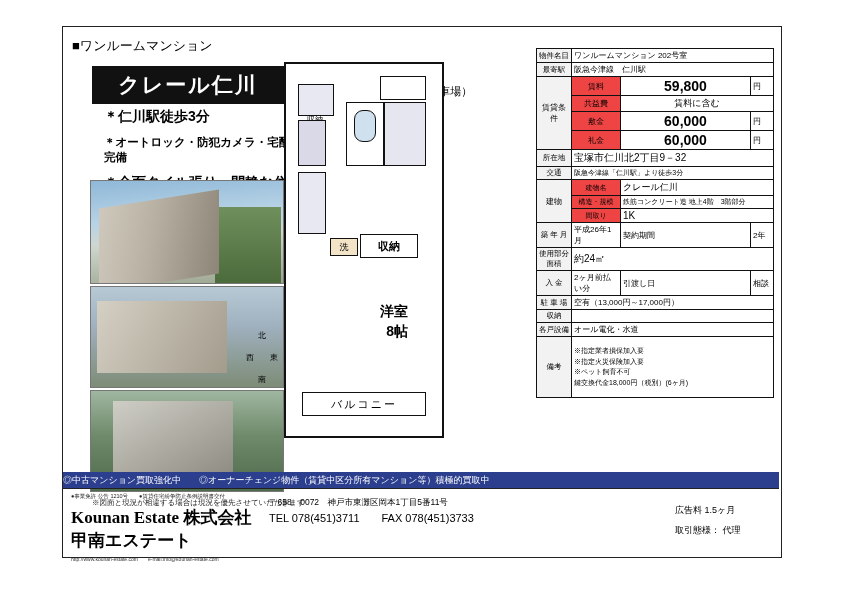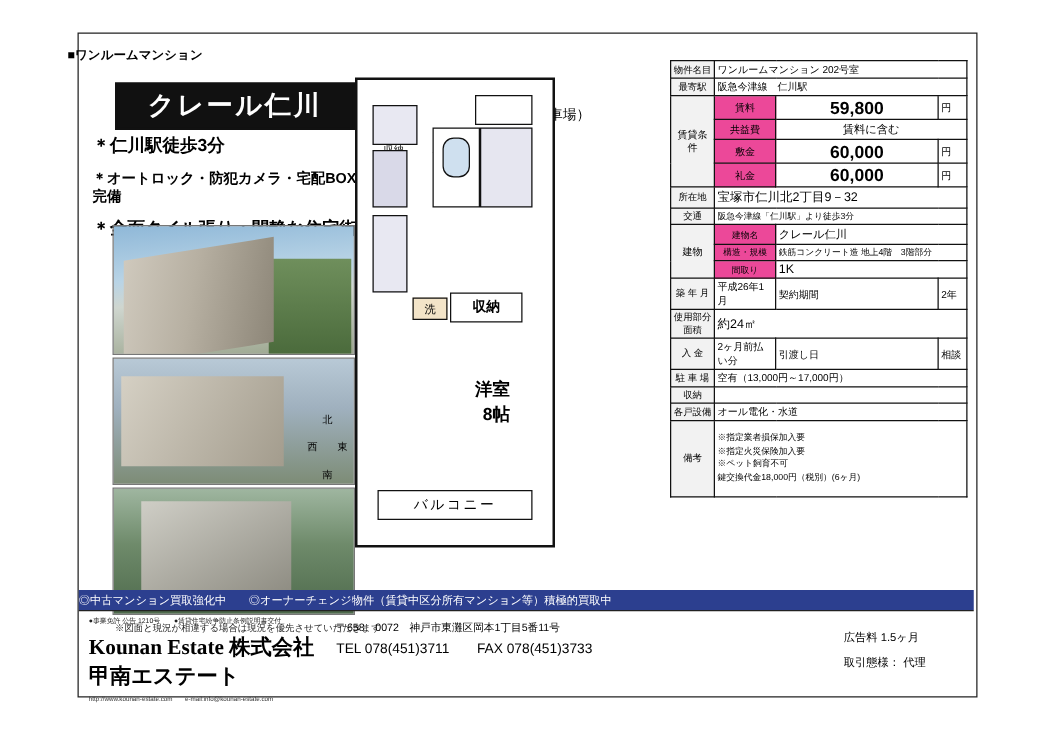"■ワンルームマンション" .topline { font-size: 10px -> 13px; font-weight: bold -> none; left: 54px -> 72px }
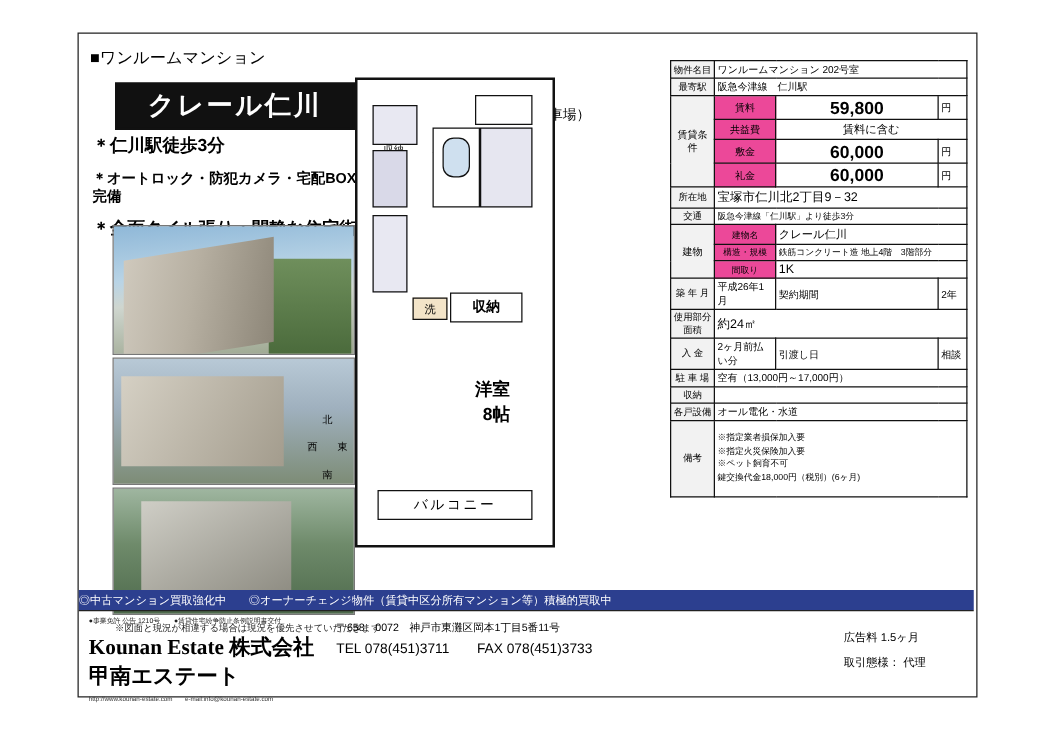"賃料" .rt .hd2 { background: #ec4899 -> #ef4444 }
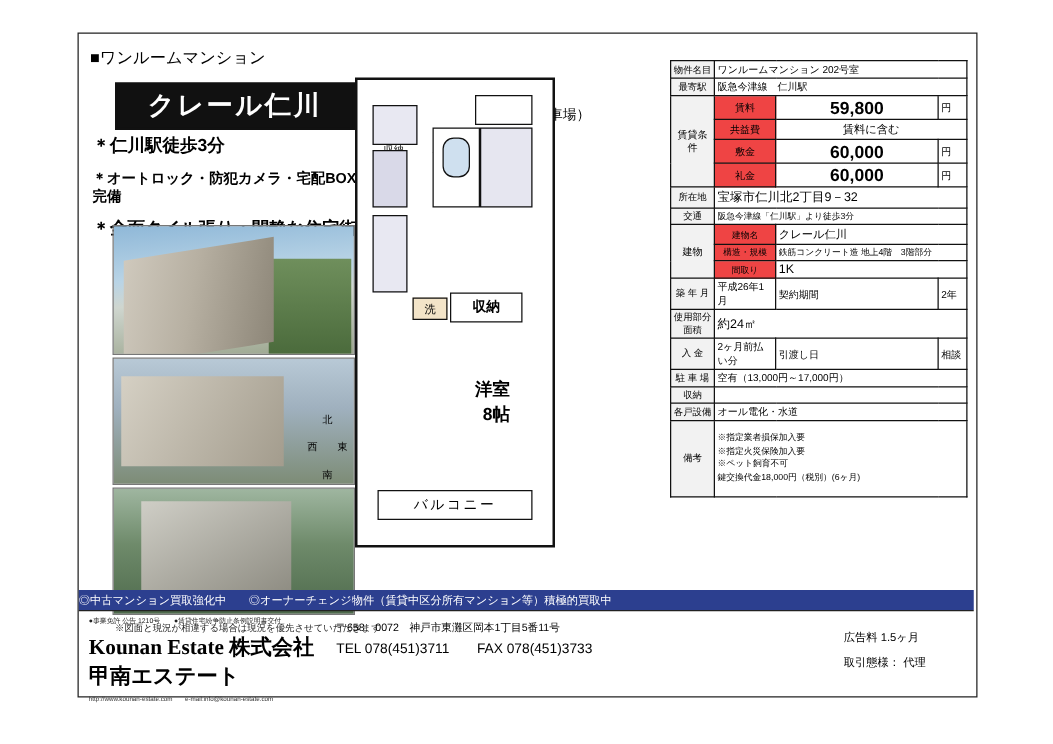"＊仁川駅徒歩3分" .bullets { left: 4px -> 34px }
